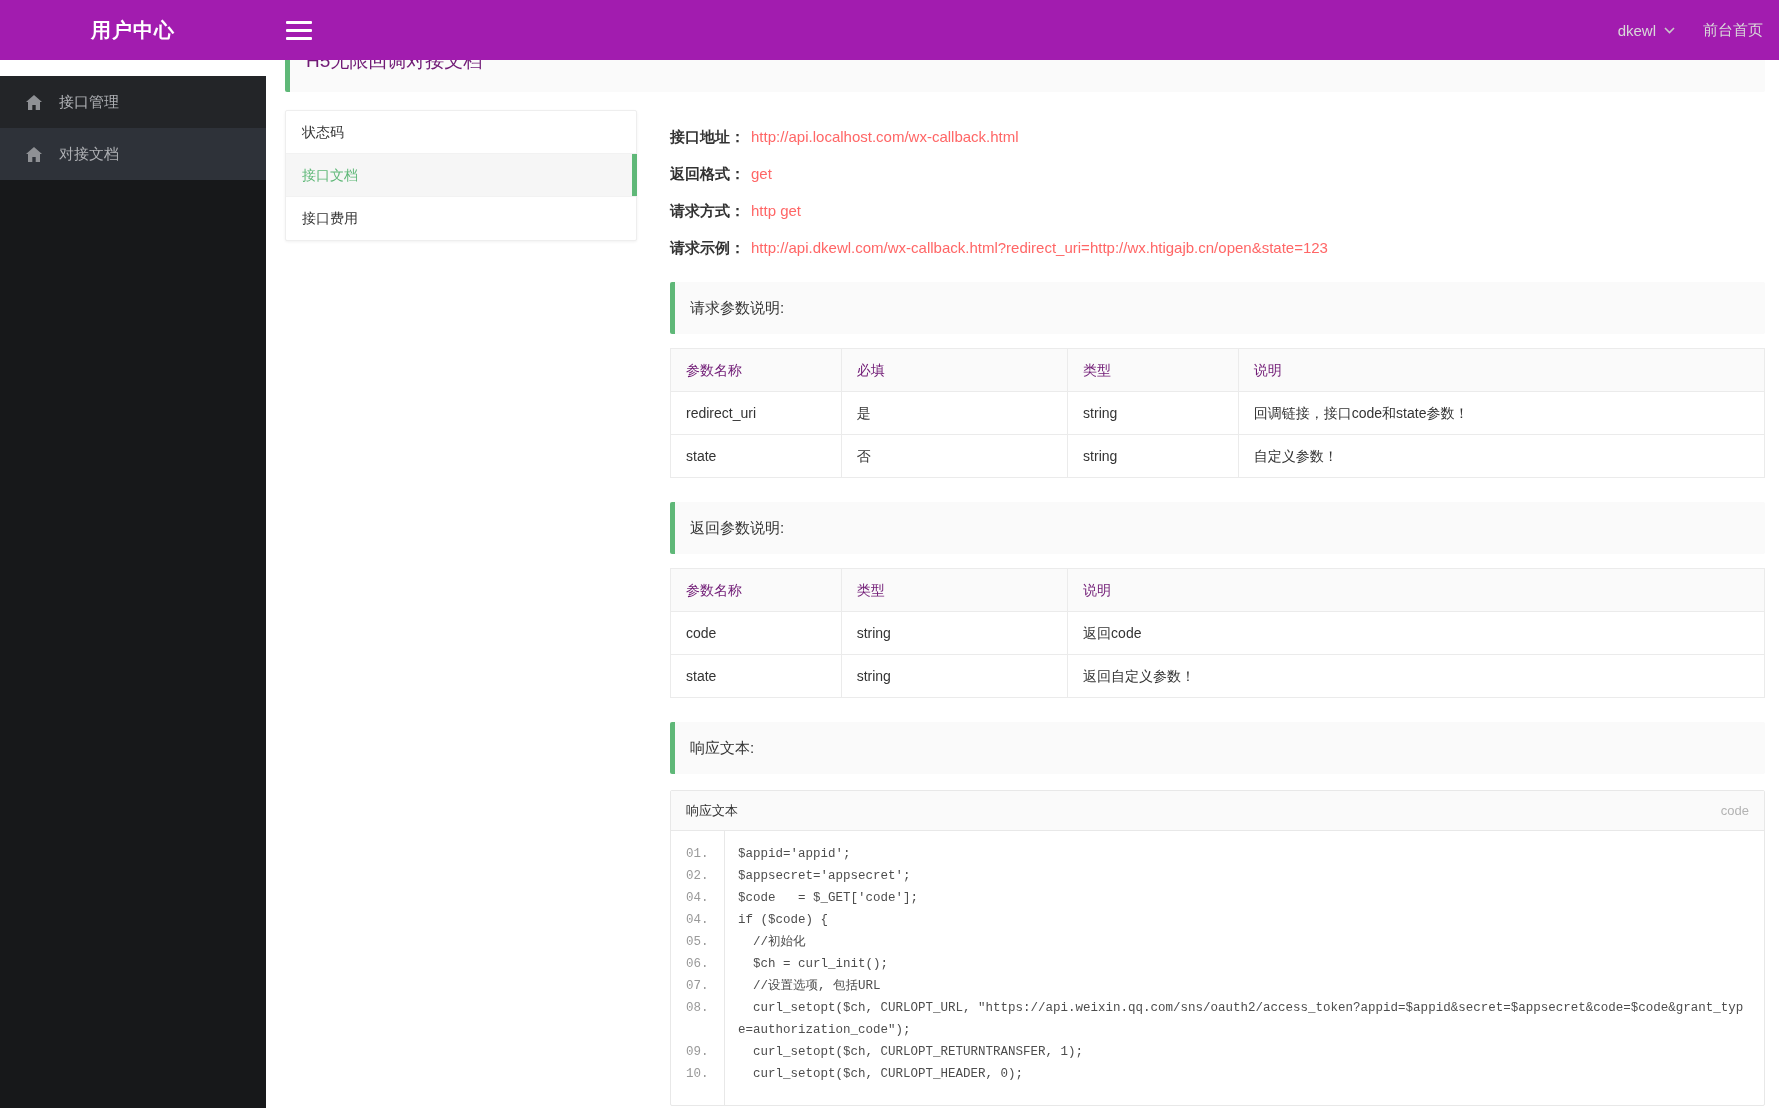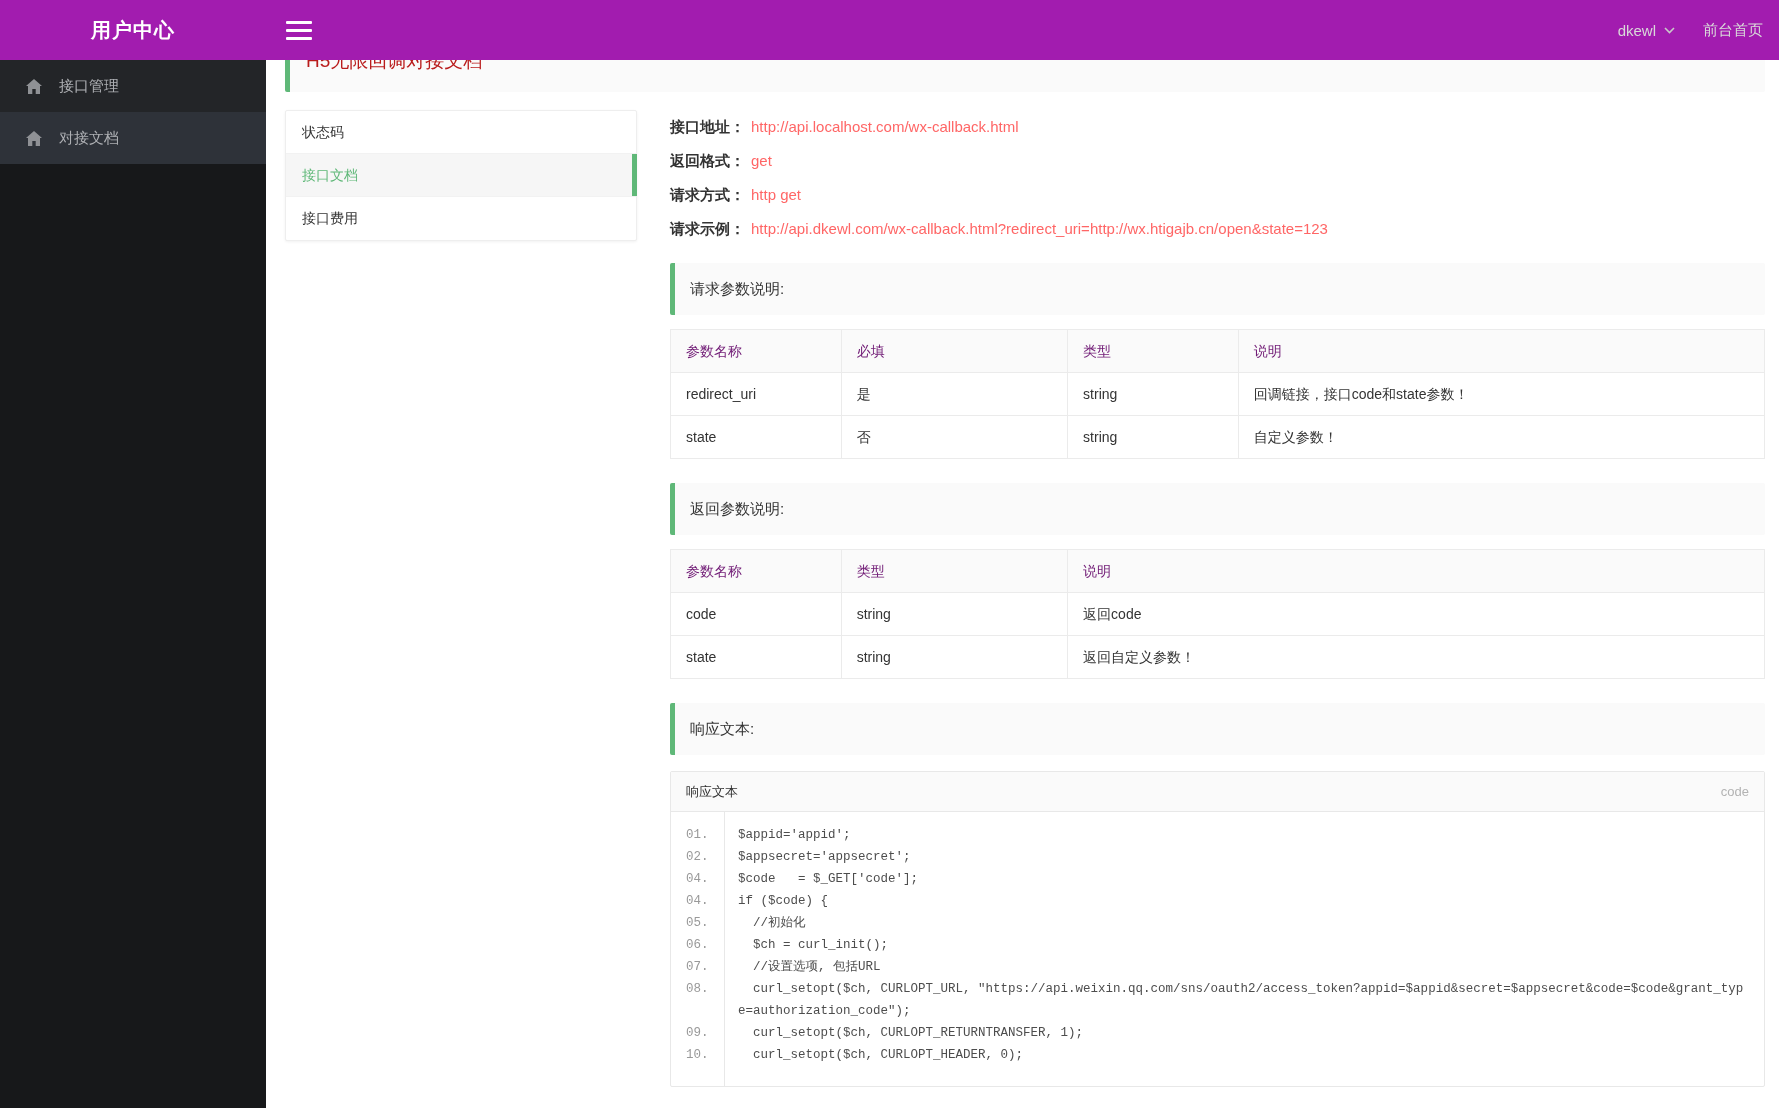"H5无限回调对接文档" .page-title { color: #b91c1c -> #701a75 }
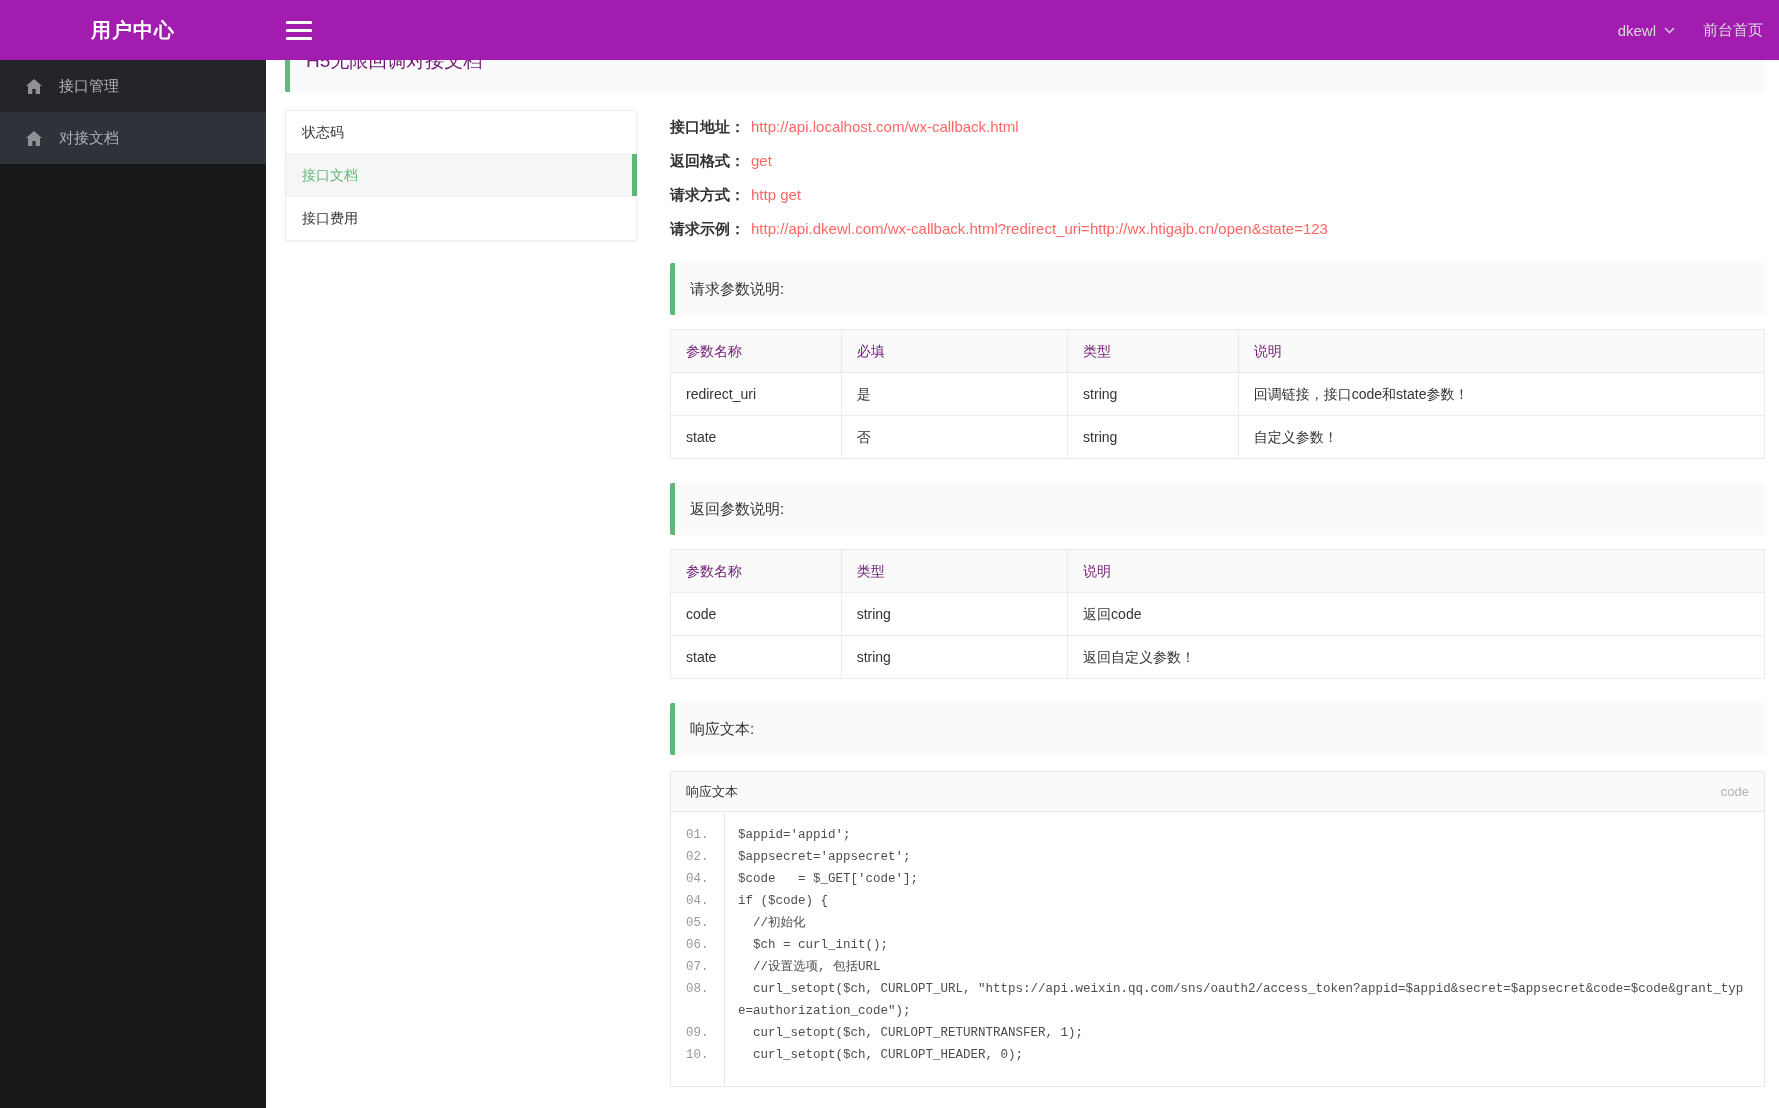"接口管理" .sidebar { top: 60px -> 76px }
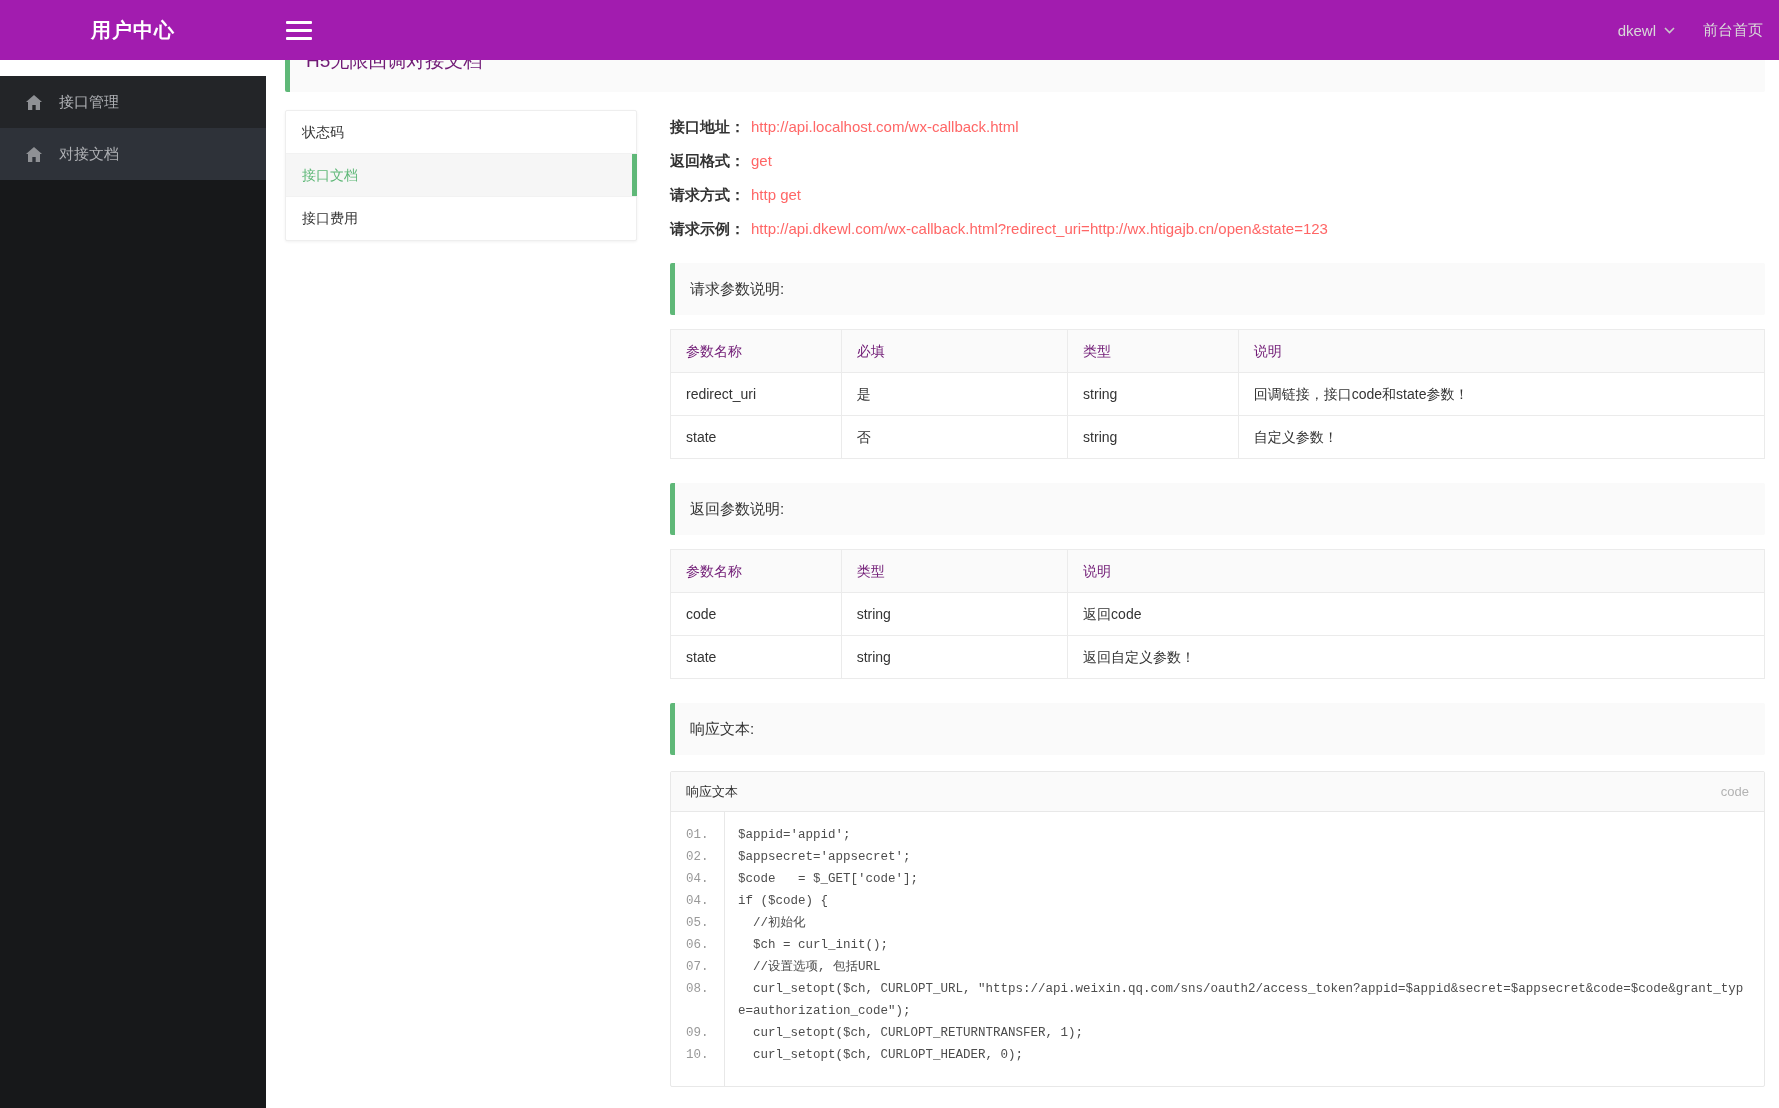"接口地址：" .detail-row { margin-top: 6px -> 16px }
